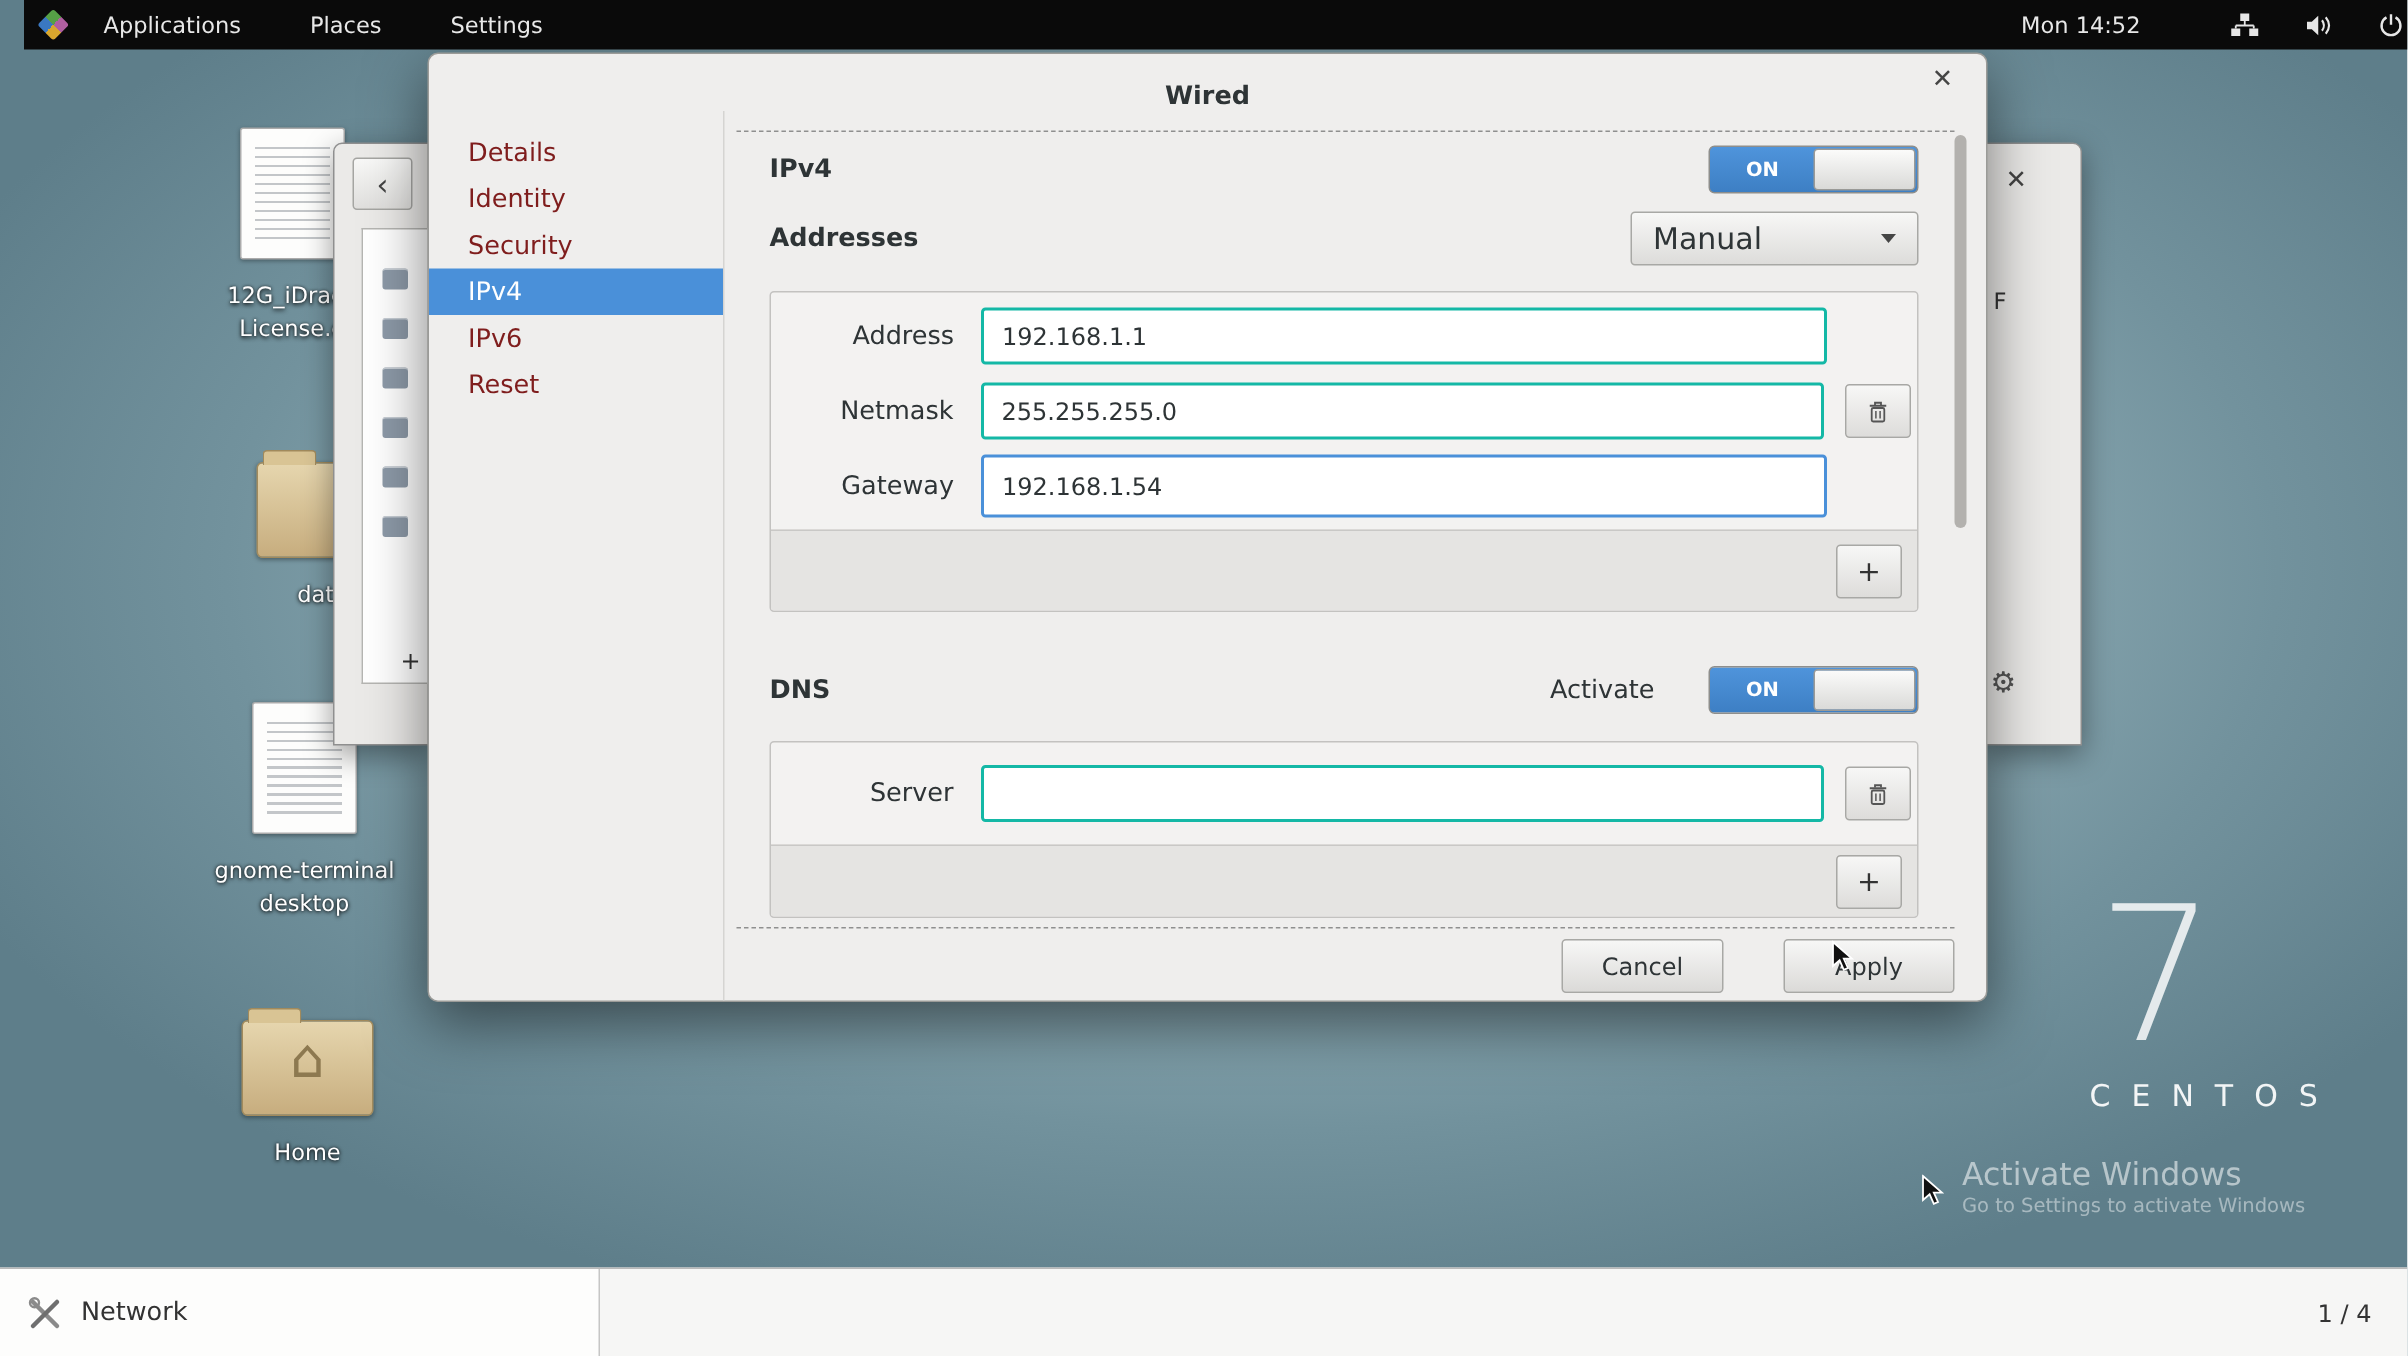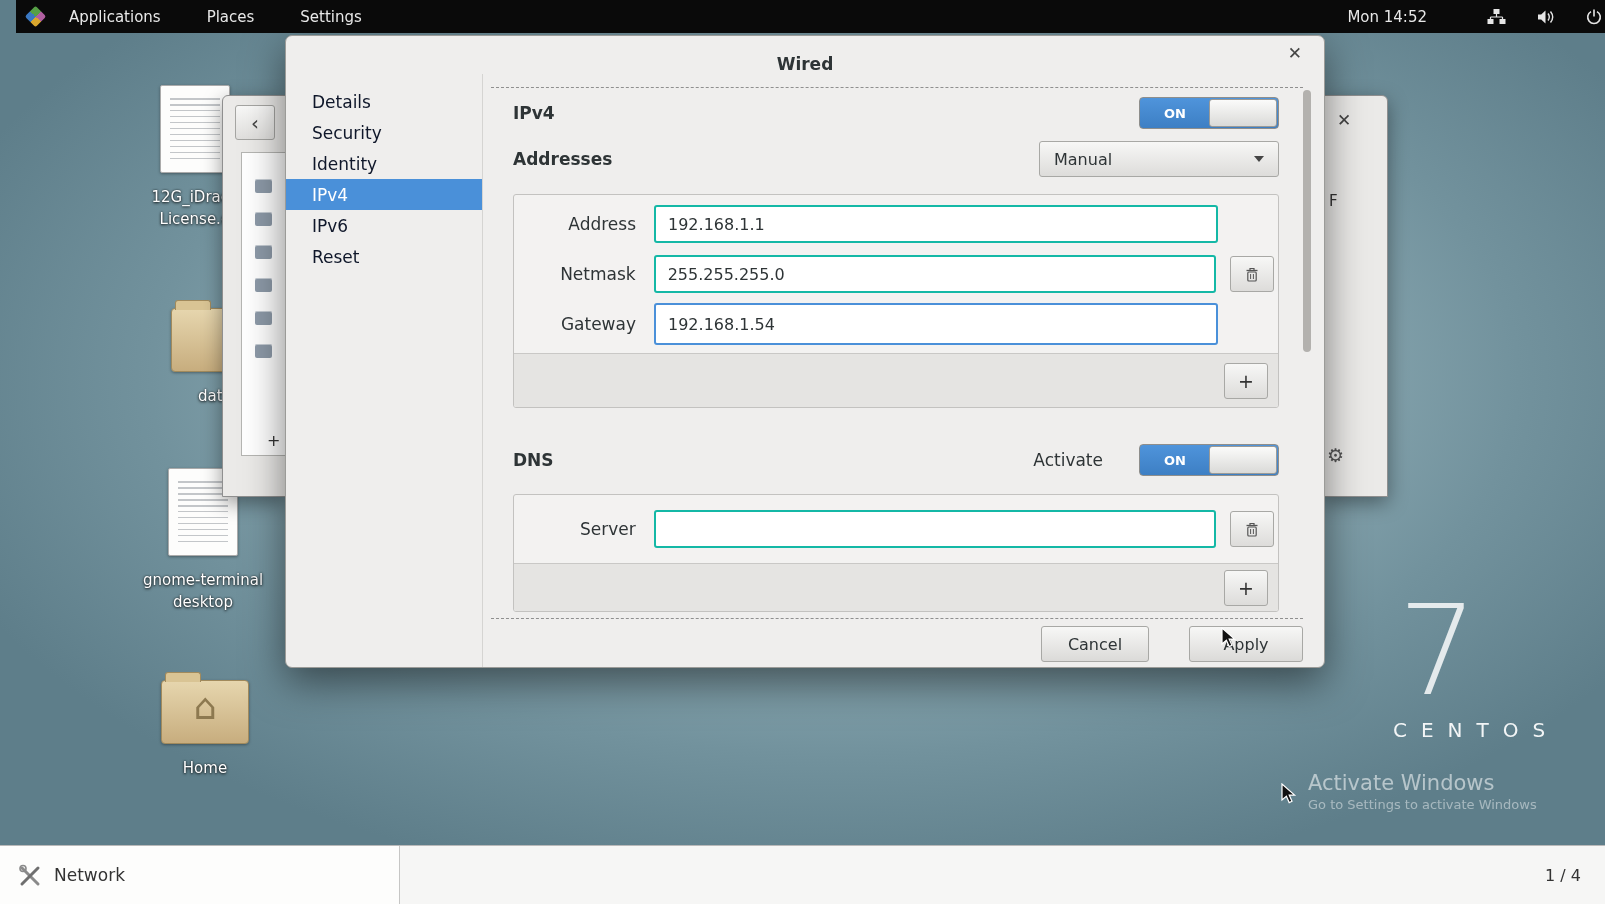"Details" .side-item { color: #0f172a -> #7f1d1d }
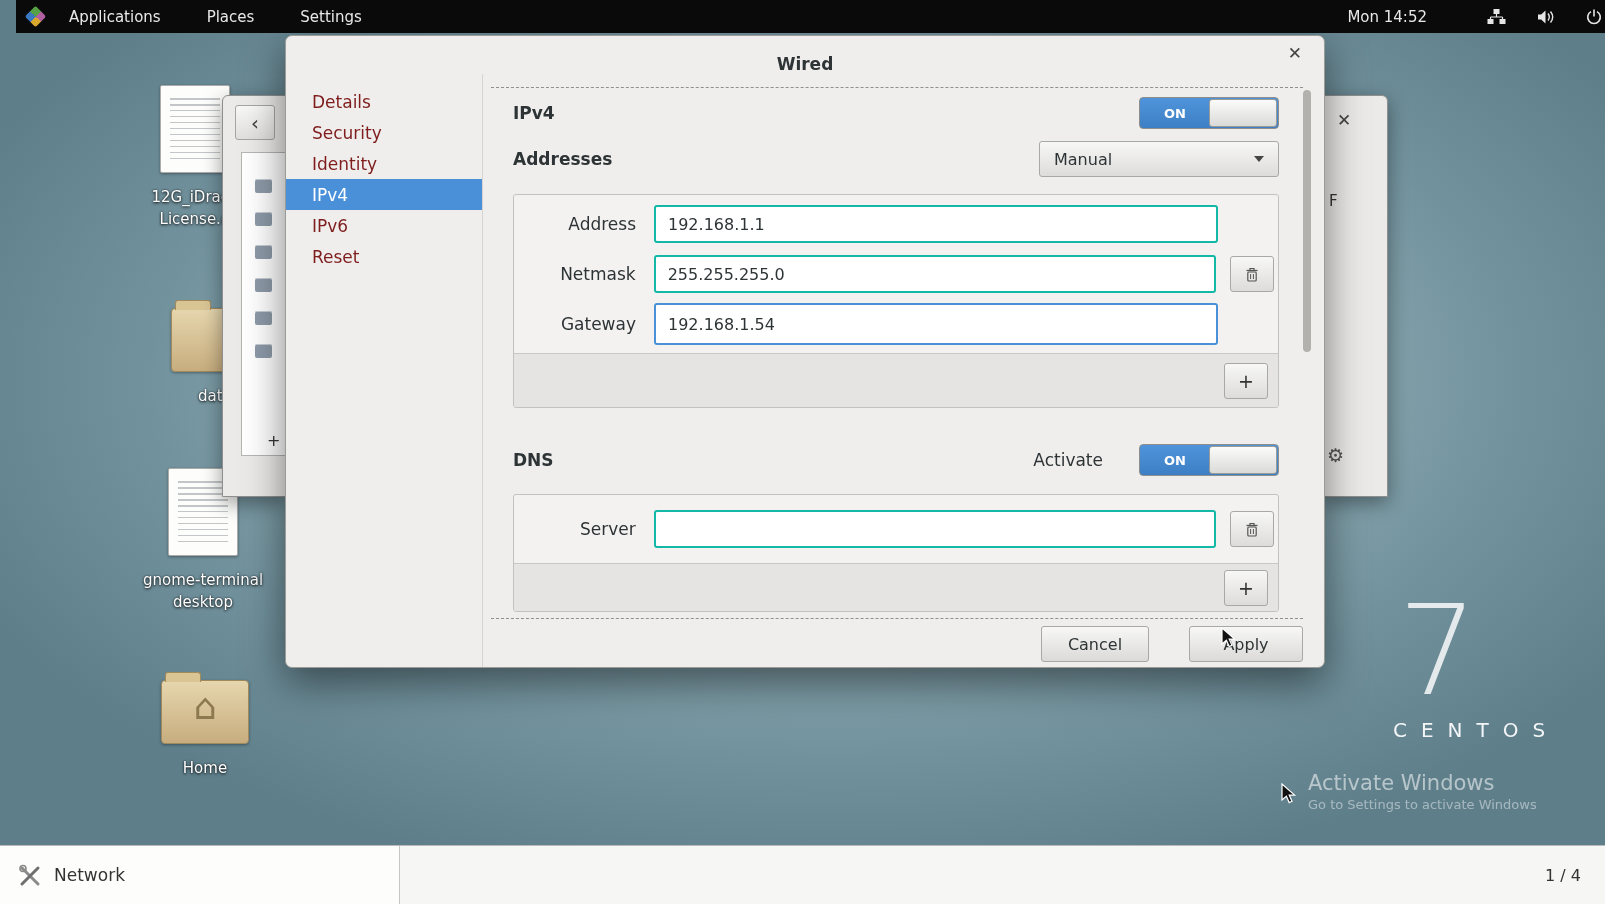"Security" div.side-item { order: before "Identity" -> after "Identity" }
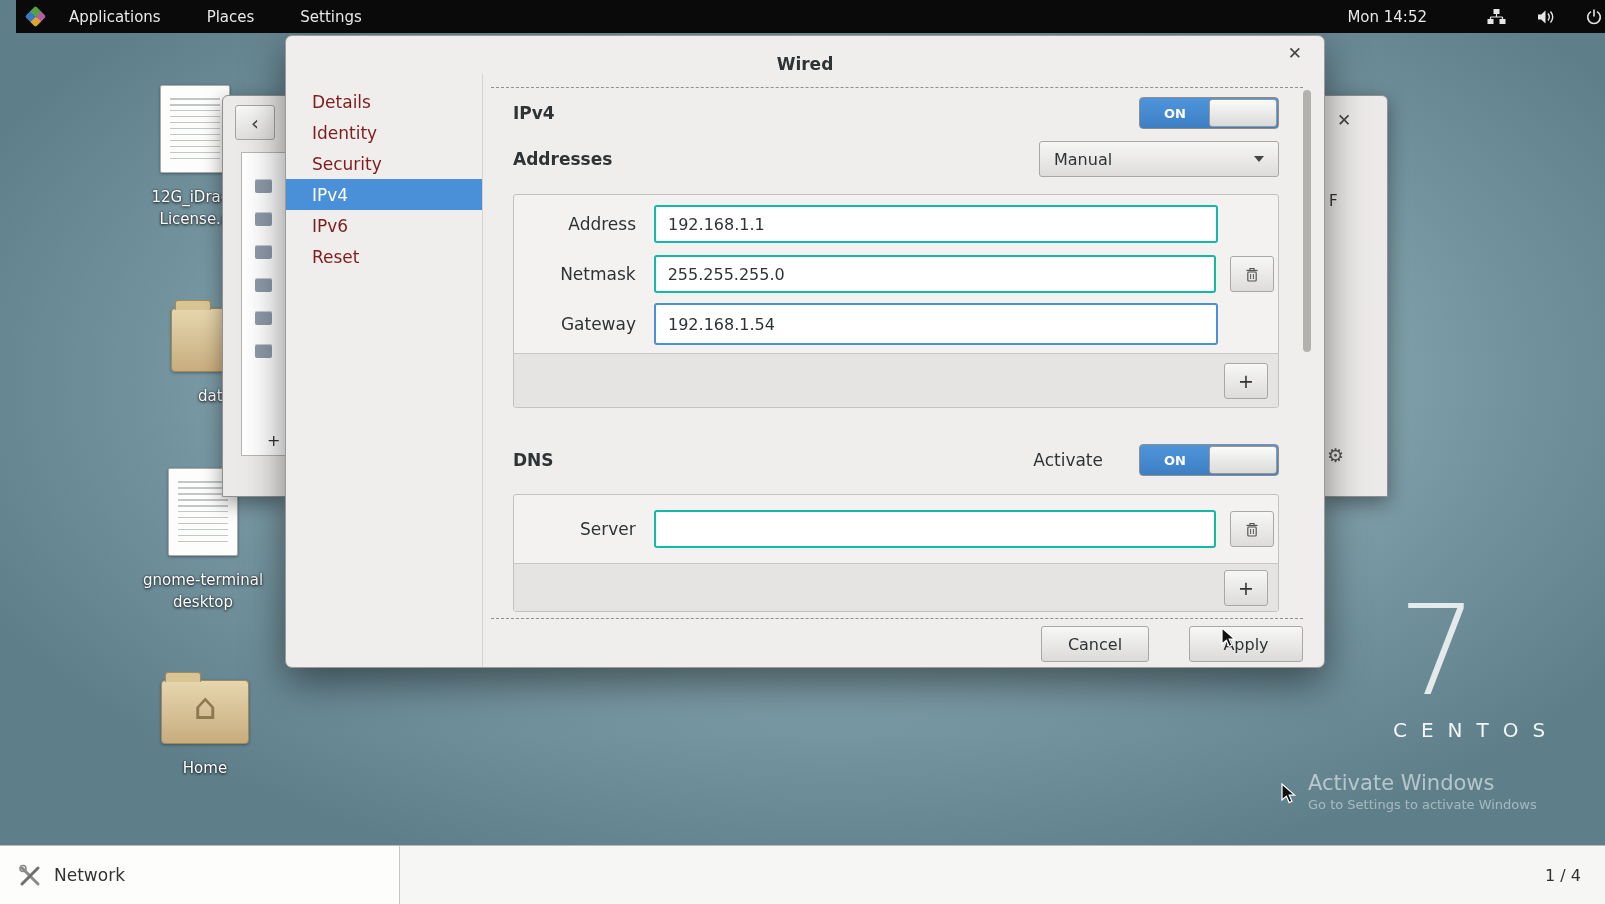"Manual" .dropdown { font-size: 16px -> 20px; width: 240px -> 192px }
